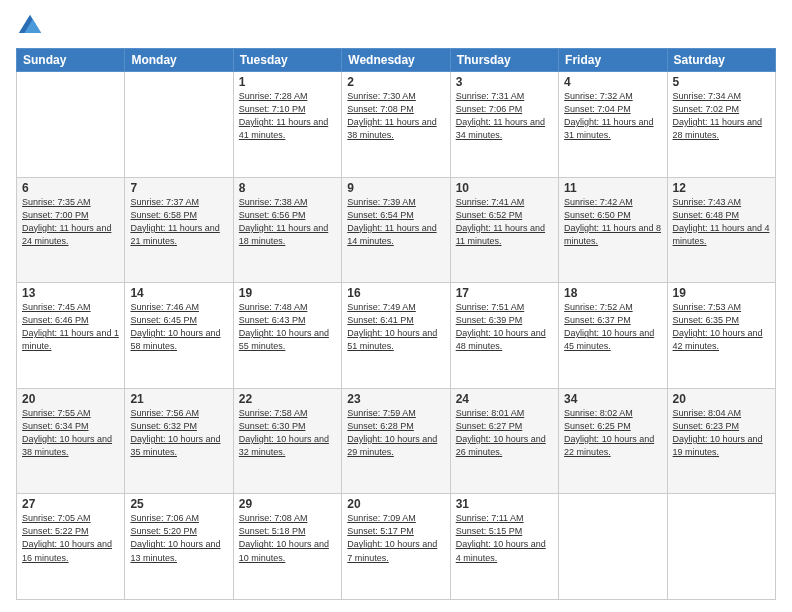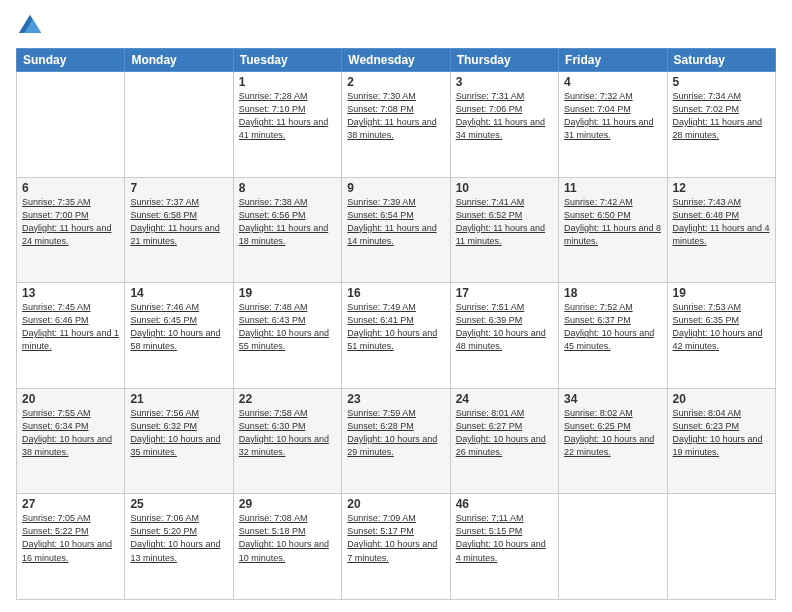"46" span.day-number { text: 46 -> 31 }
